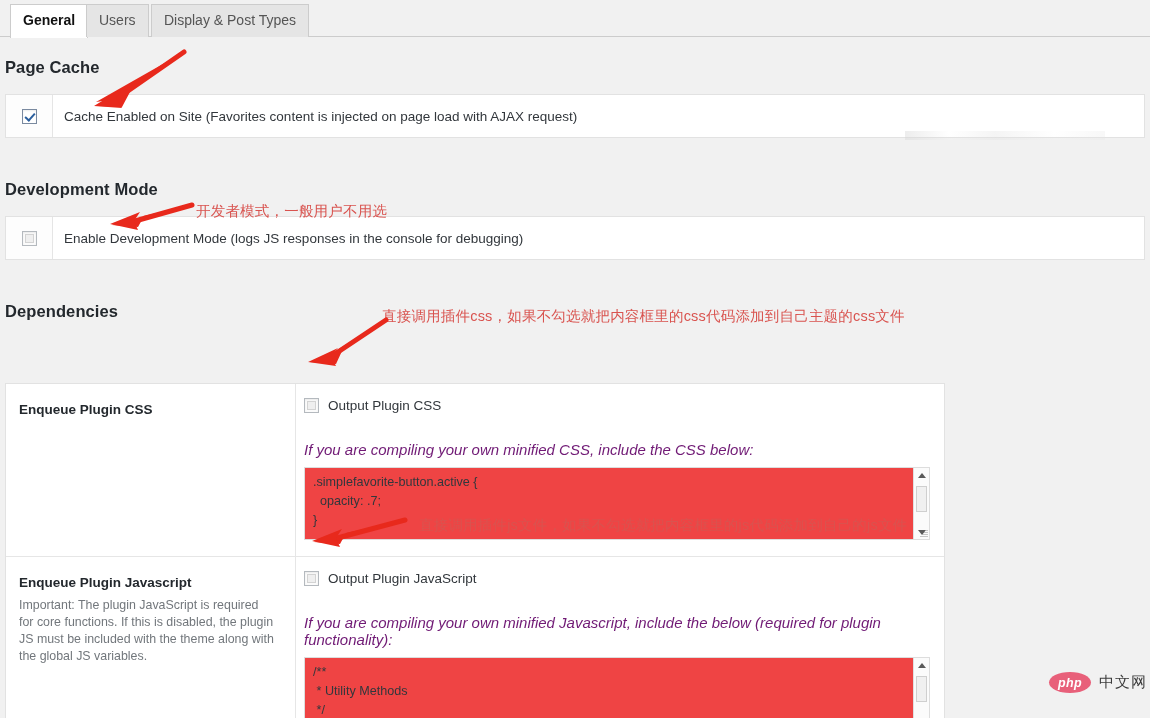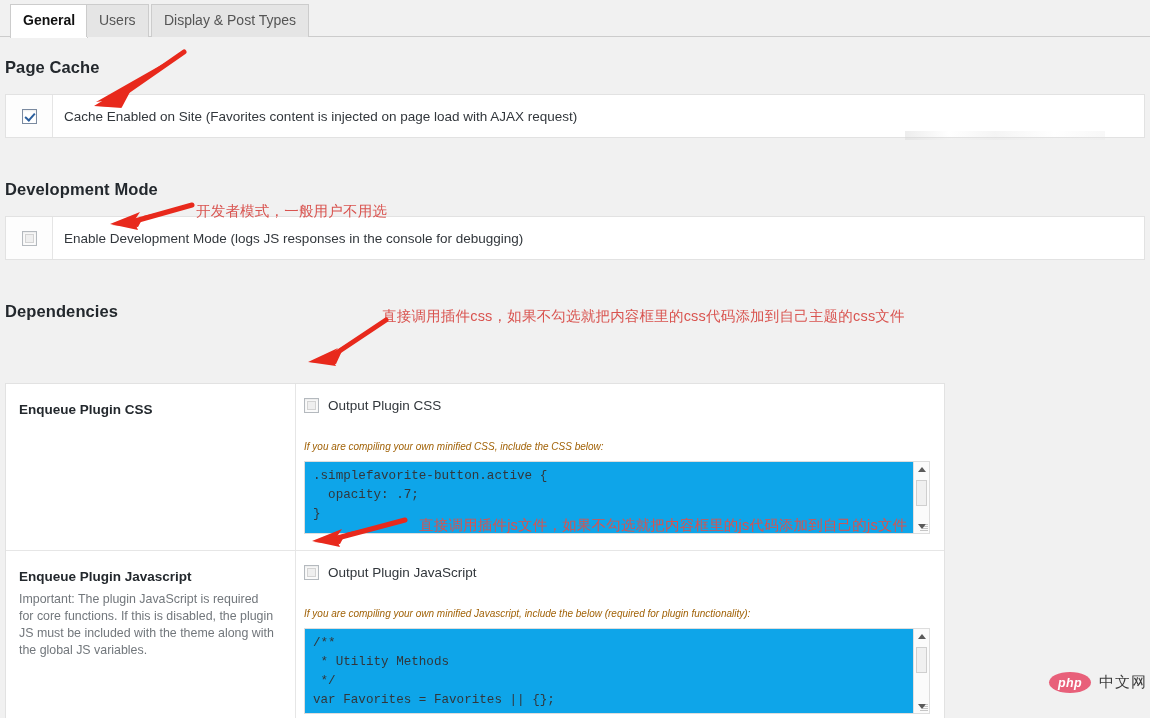"If you are compiling your" .hint { color: #a16207 -> #701a75; font-size: 10px -> 15px }
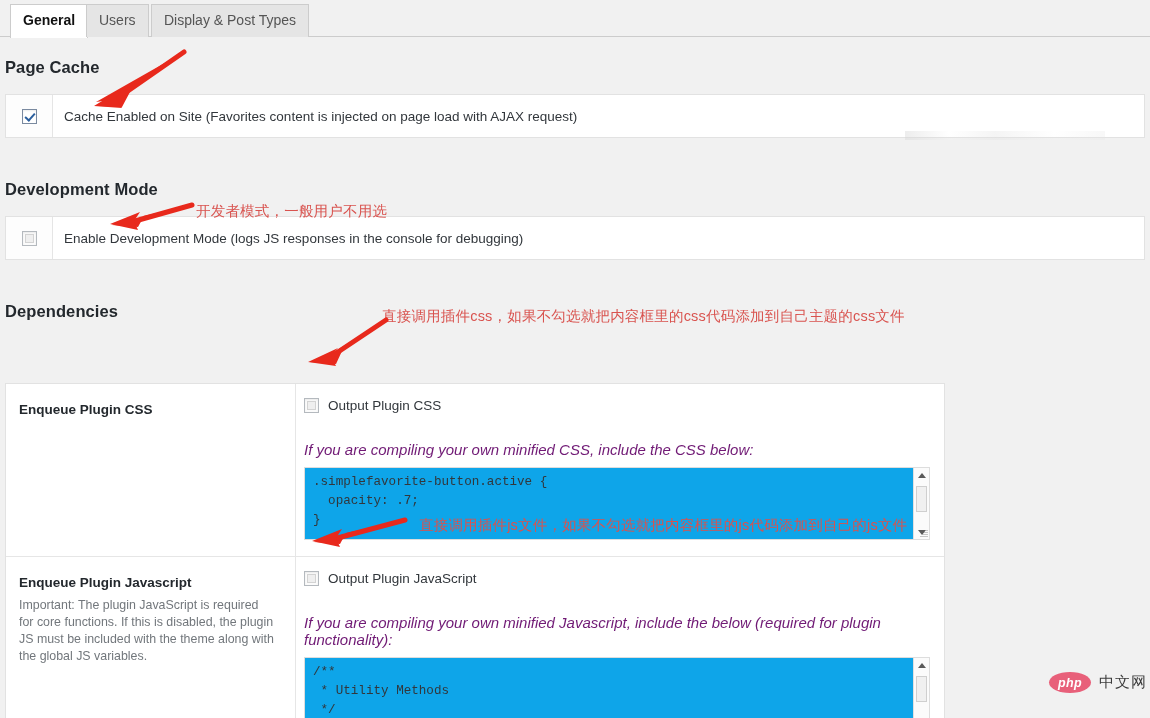".simplefavorite-button.active {" .codebox { background: #0ea5e9 -> #ef4444; font-family: Liberation Mono, monospace -> Liberation Sans, sans-serif }
